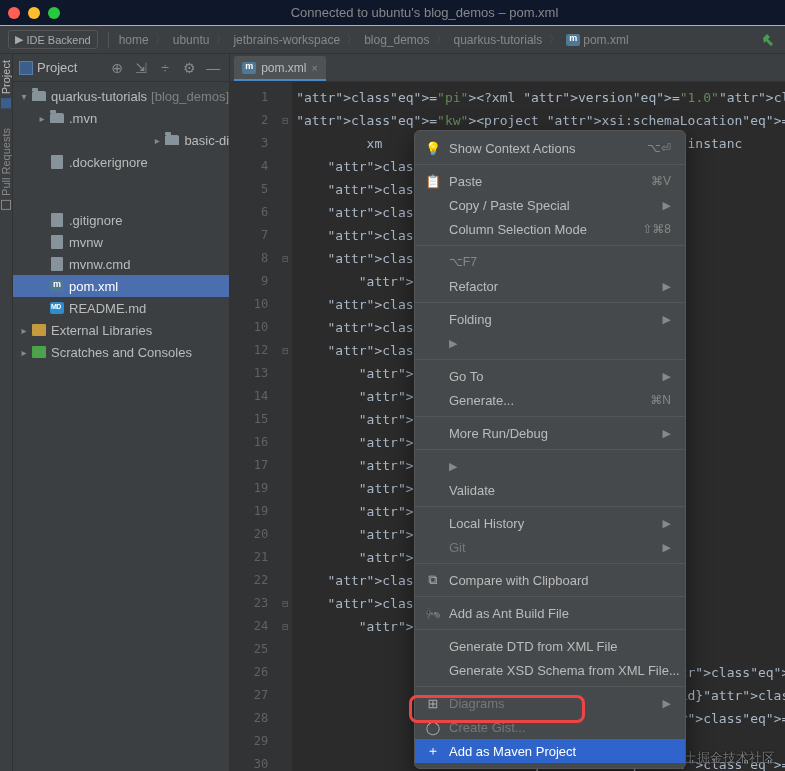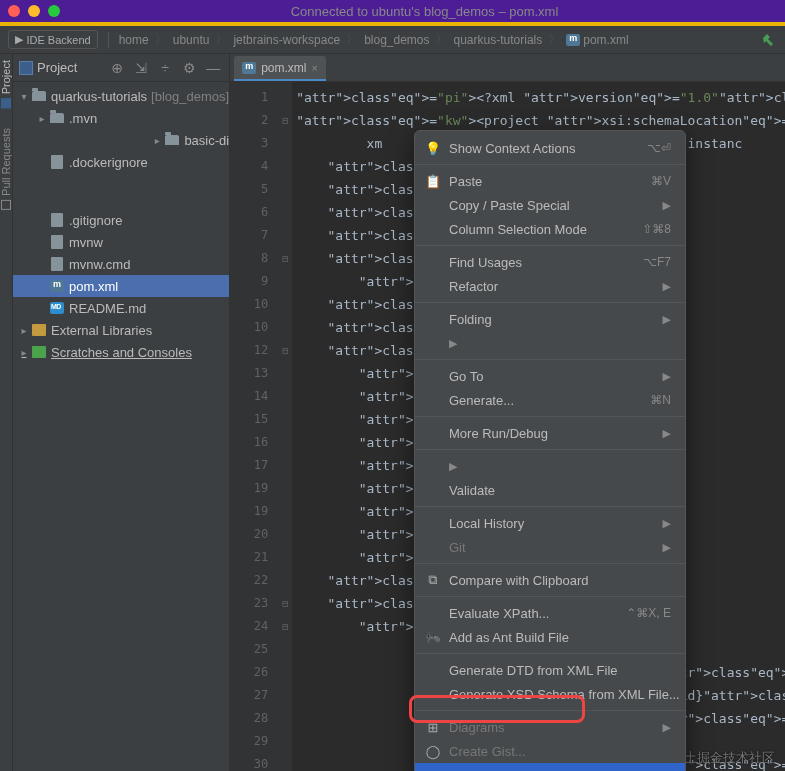"Connected to ubuntu's blog_demos –" .titlebar { background: #4c1d95 -> #0f172a; border-bottom: 4px solid #eab308 -> 1px solid #eab308 }
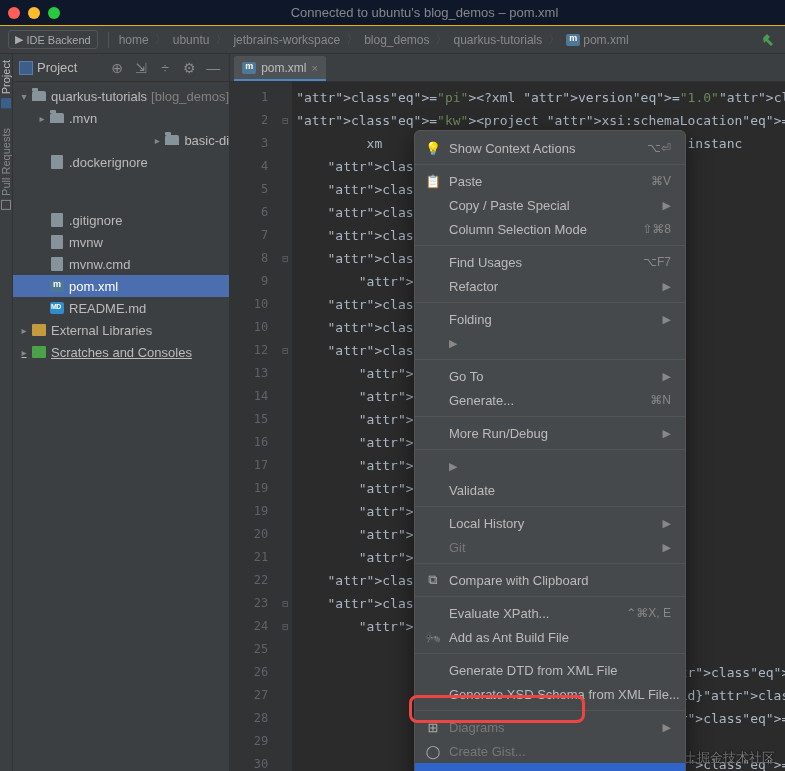"Find Usages" span.ctx-label { html: <span>Find Usages</span> -> none }
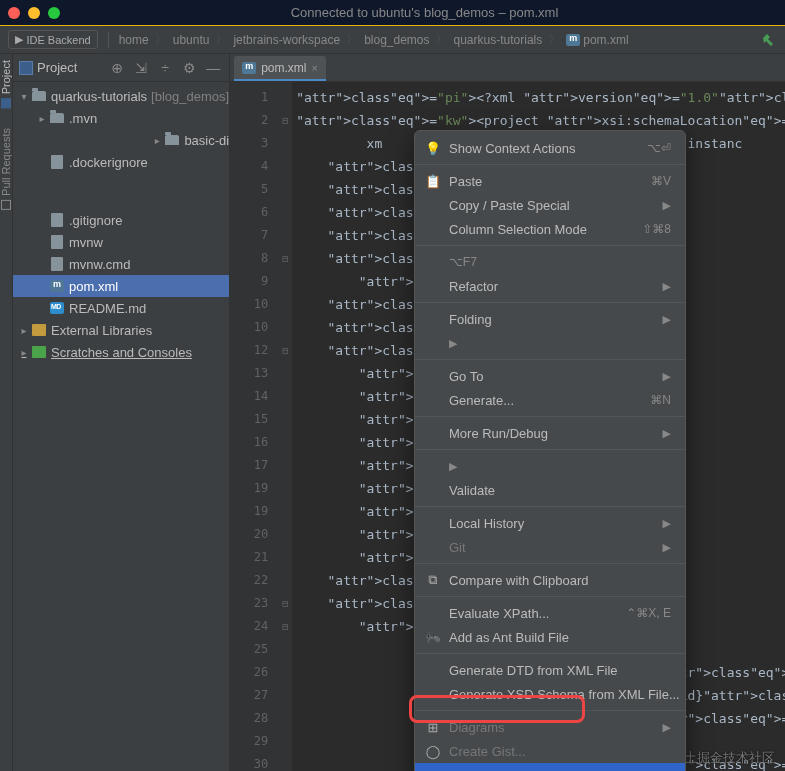"Scratches and Consoles" div.tree-row { text-decoration: underline -> none }
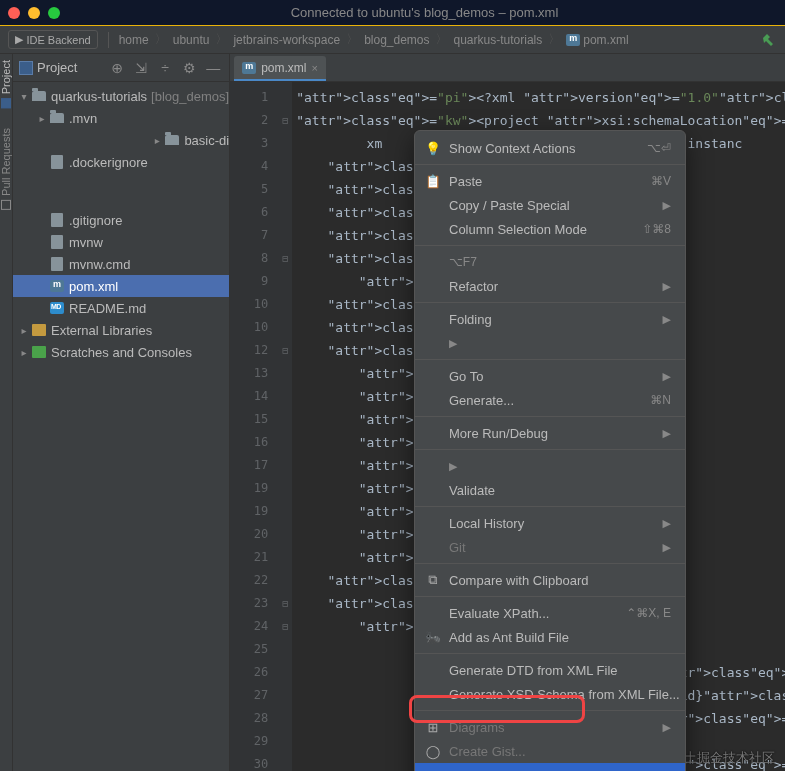"Evaluate XPath..." div.ctx-item { html: <div> <span></span> <span>Evaluate XPath...</span> <span>⌃⌘X, E</span> </div> -> none }
